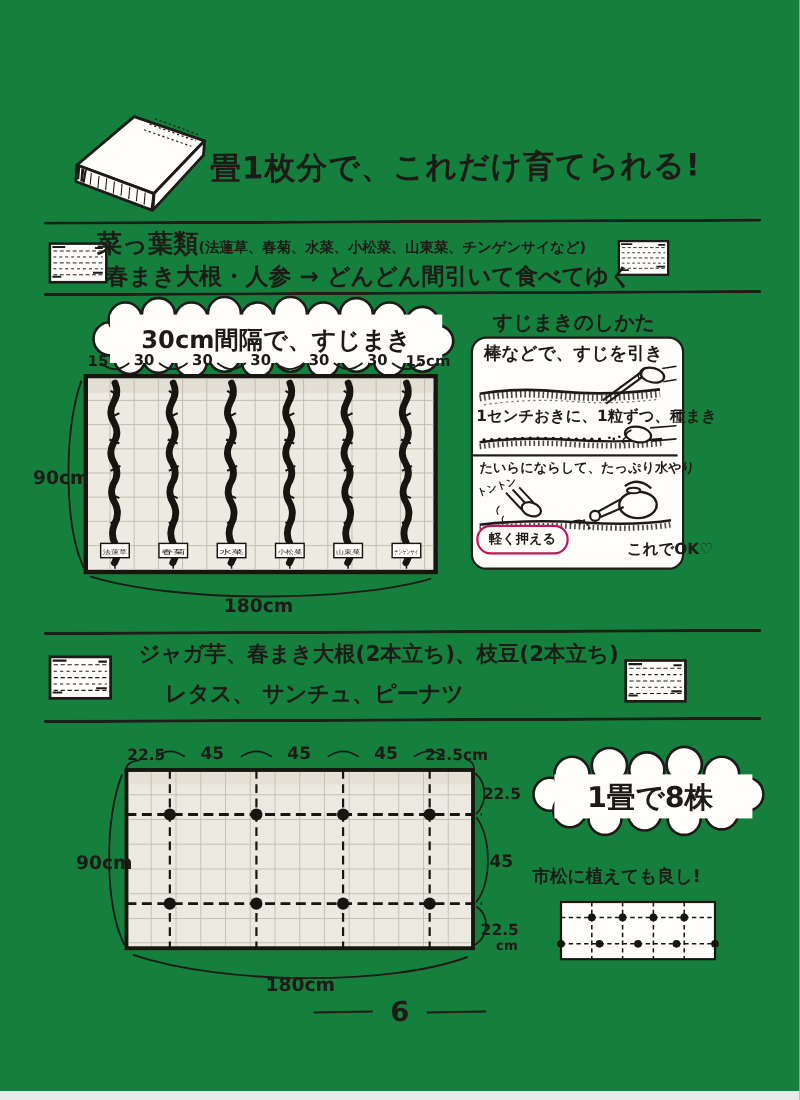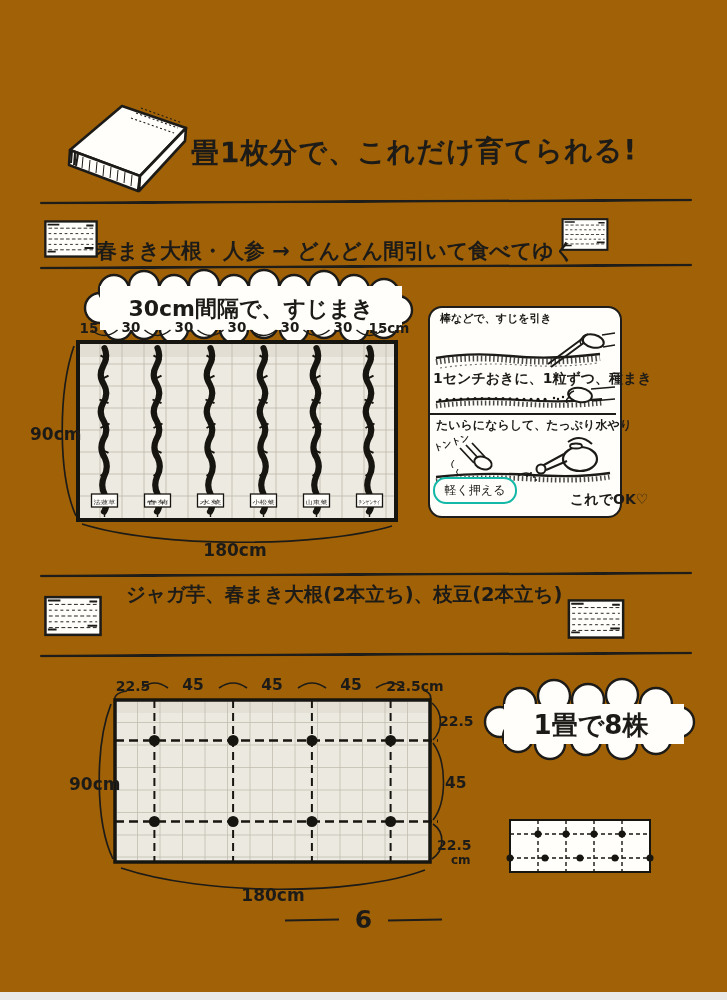"畳1枚分で、これだけ育てられる!" .page { background: #a16207 -> #15803d }
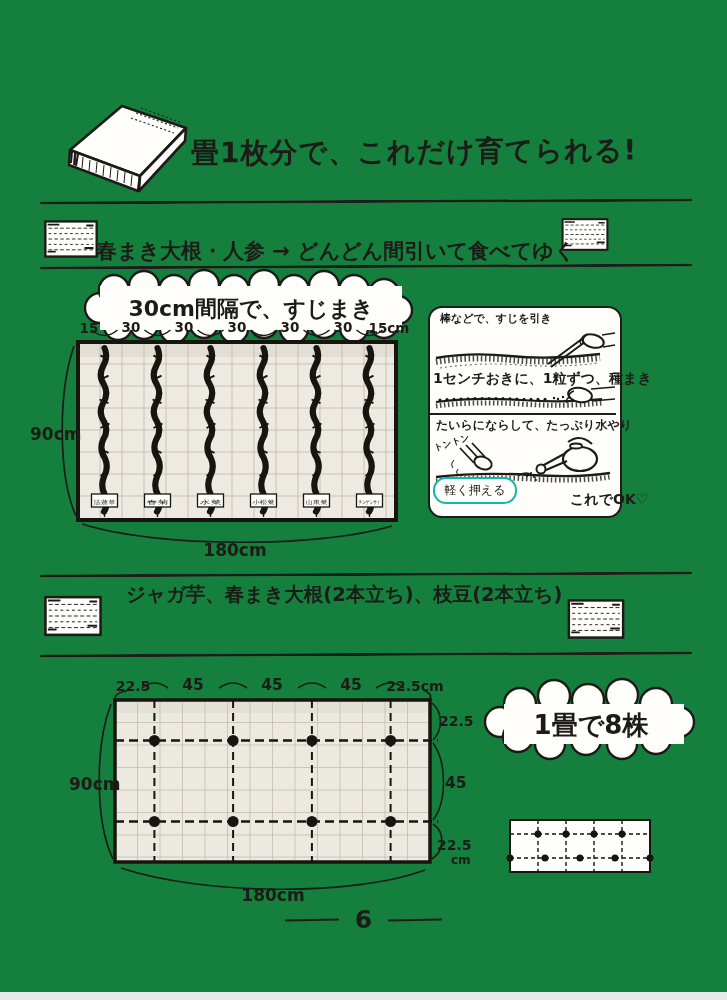"菜っ葉類(法蓮草、春菊、水菜、小松菜、山東菜、チンゲンサイなど)" div.t { html: none -> <div> <span>菜っ葉類</span><span>(法蓮草、春菊、水菜、小松菜、山東菜、チンゲンサイなど)</span> </div> }
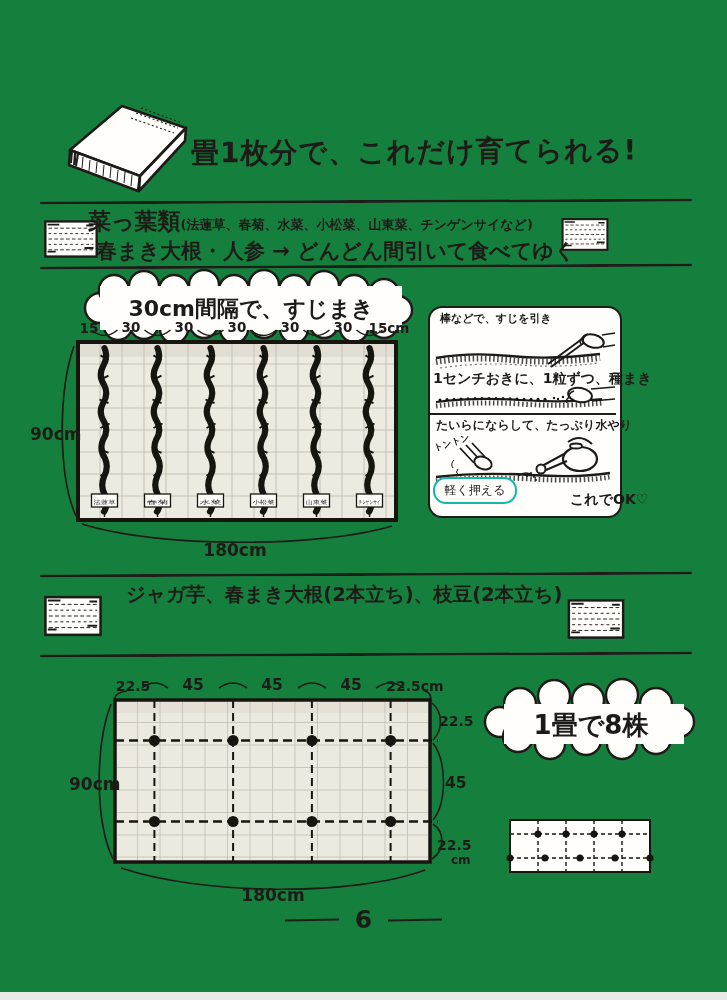"すじまきのしかた" div.t { html: none -> <div>すじまきのしかた</div> }
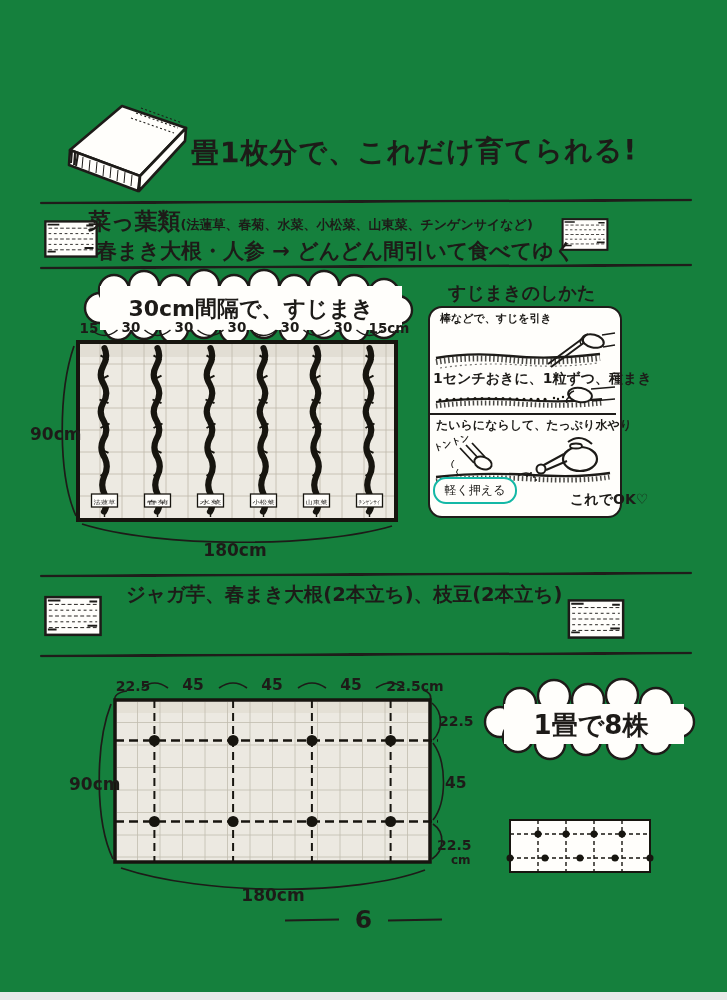"棒などで、すじを引き" div.t { font-size: 11px -> 16px }
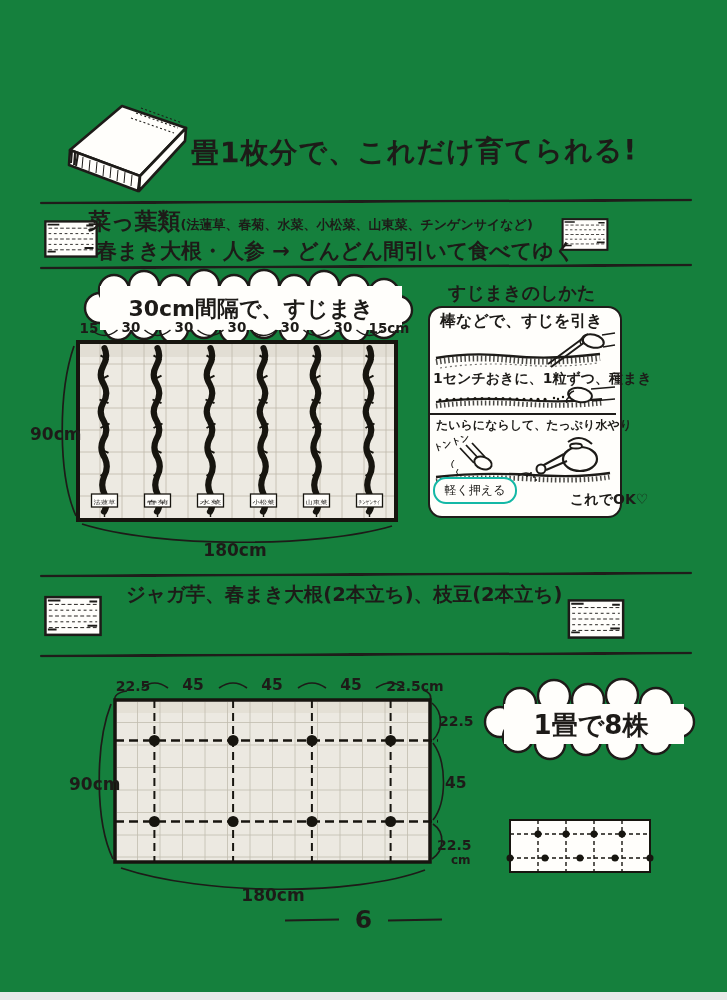"軽く押える" .bubble { border: 2px solid #14b8a6 -> 2px solid #be185d; font-weight: normal -> bold }
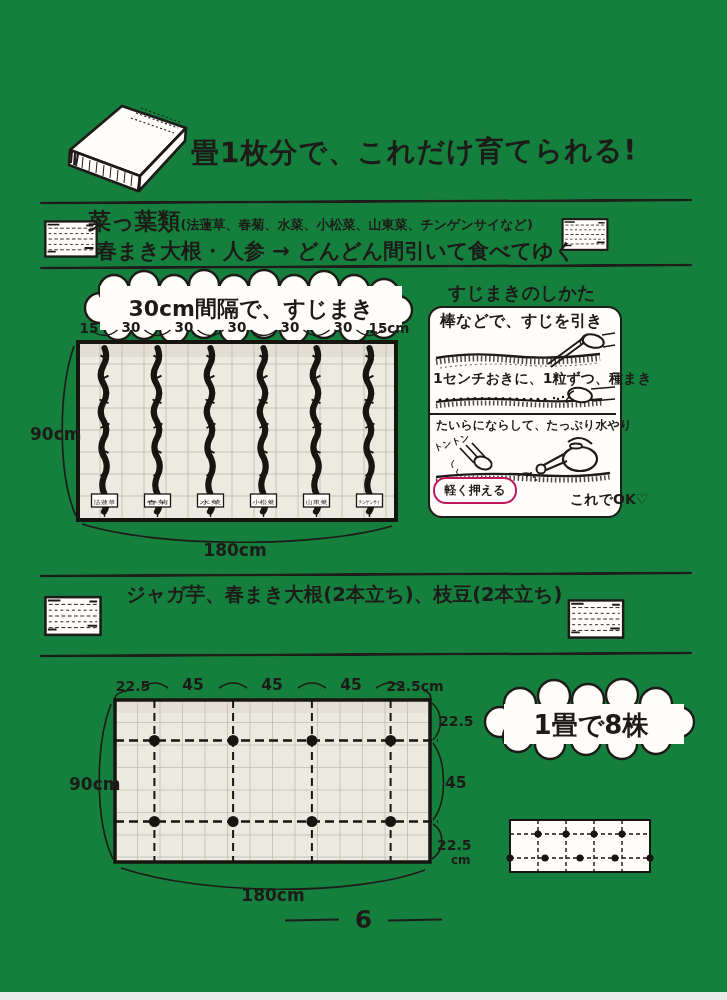"レタス、 サンチュ、ピーナツ" div.t { html: none -> <div>レタス、 サンチュ、ピーナツ</div> }
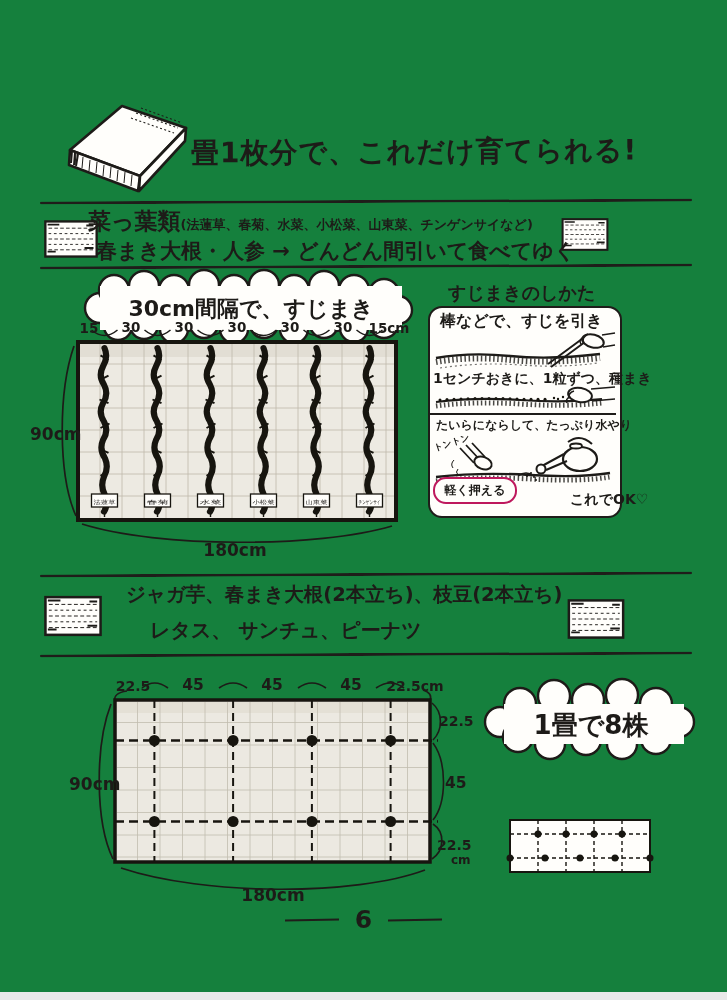"市松に植えても良し!" div.t { html: none -> <div>市松に植えても良し!</div> }
